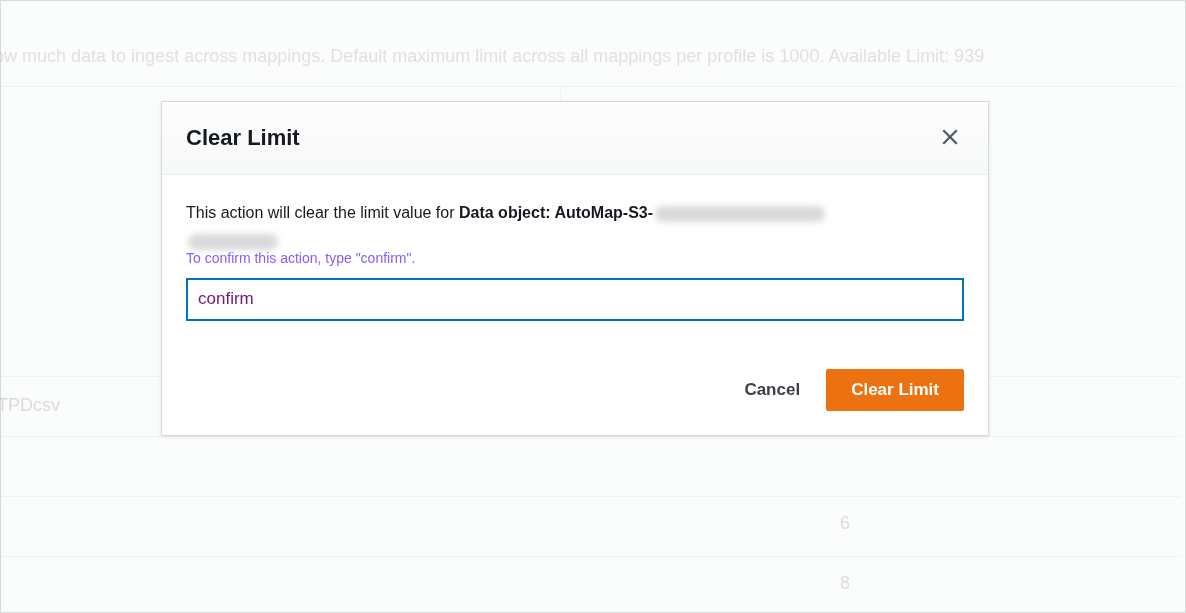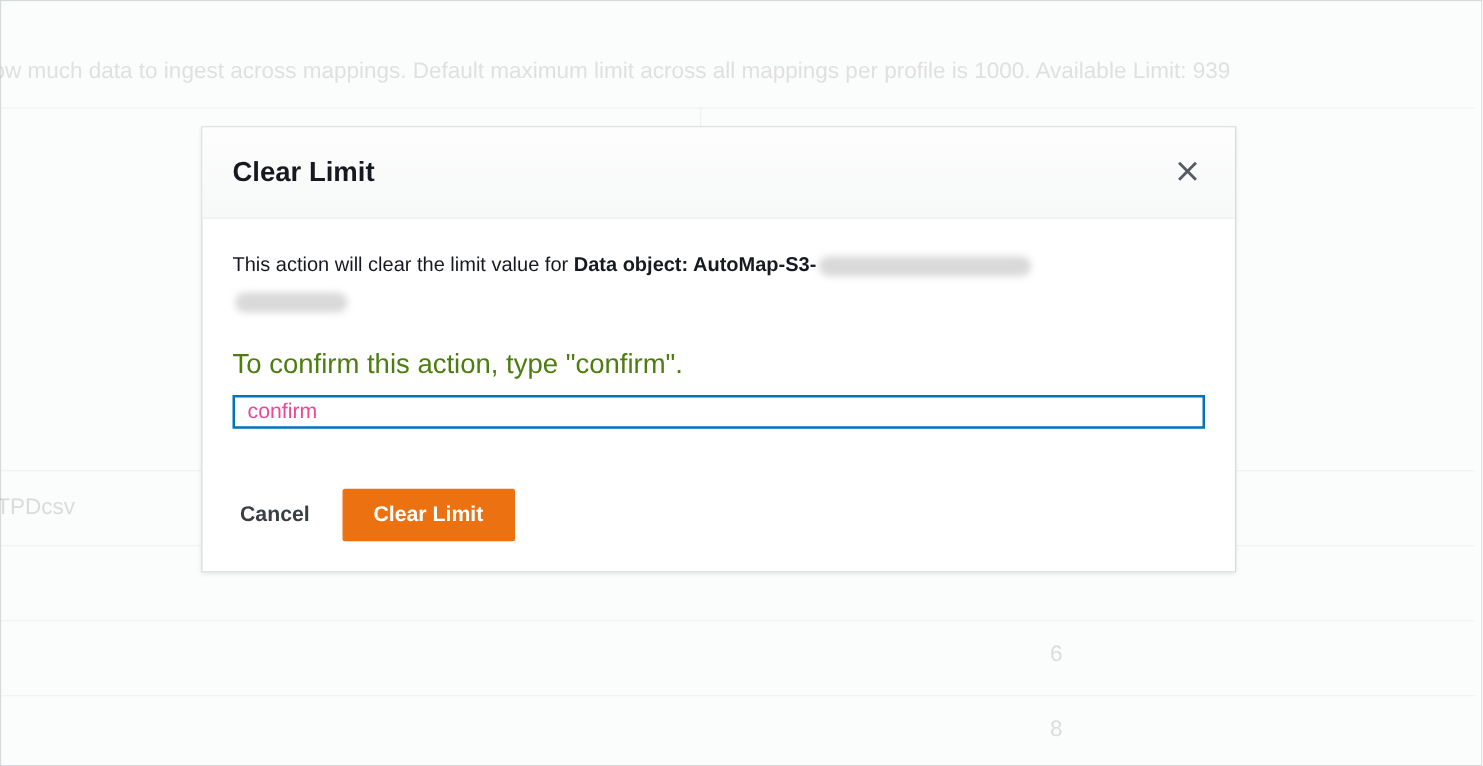"To confirm this action, type" .confirm-instructions { color: #4d7c0f -> #8b5cf6; font-size: 22px -> 14px; margin-top: 28px -> none }
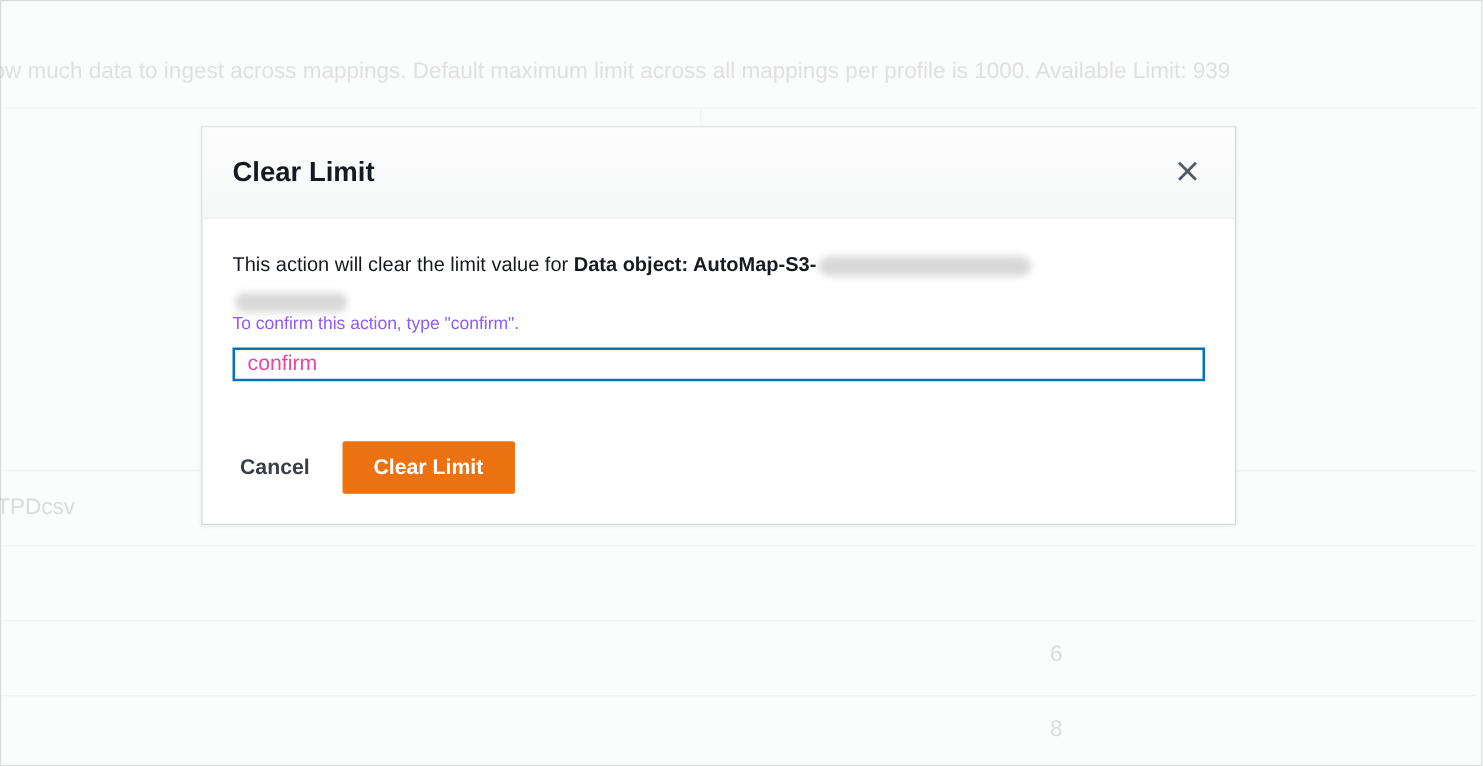"confirm" .confirm-input { color: #ec4899 -> #701a75; height: 27px -> 43px }
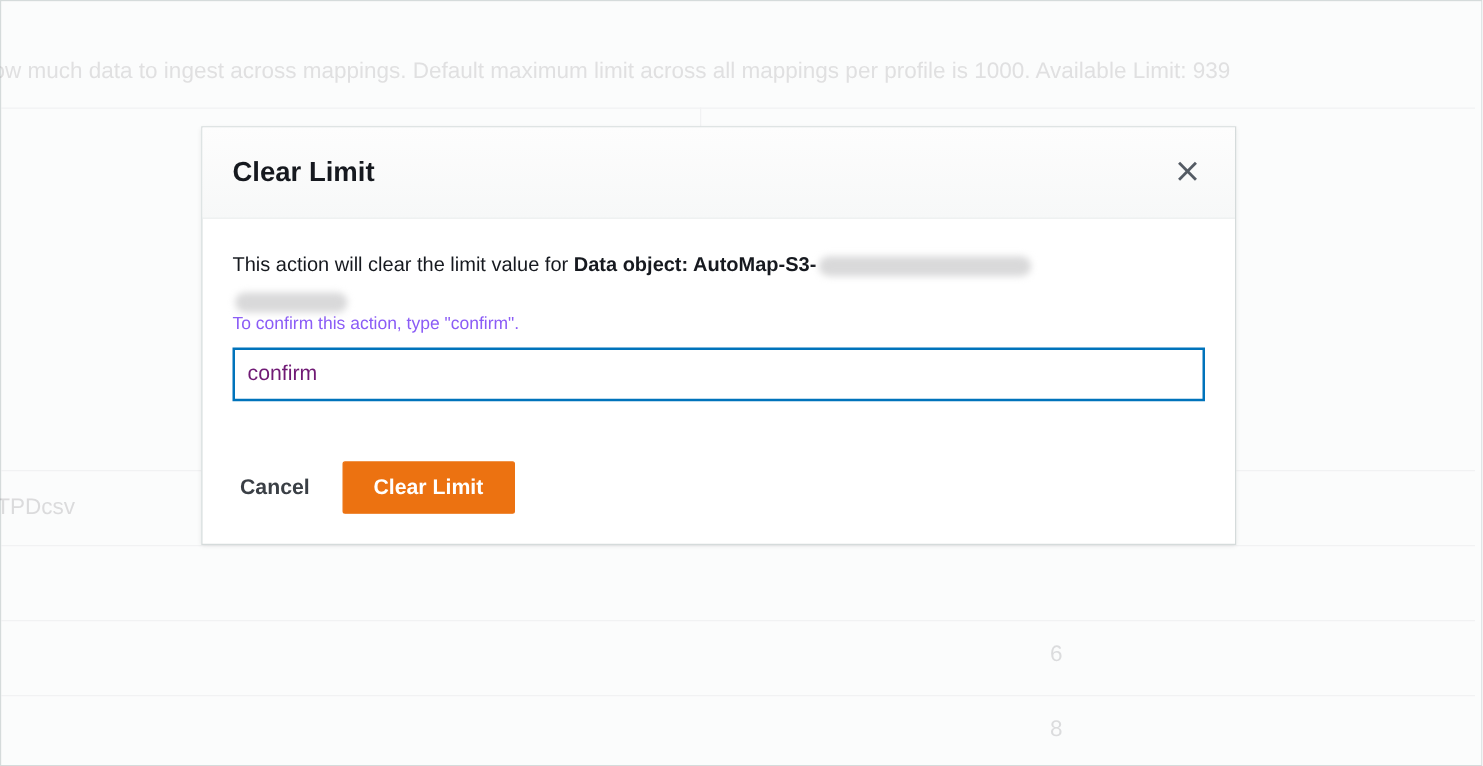"Cancel" .modal-footer { justify-content: none -> flex-end }
